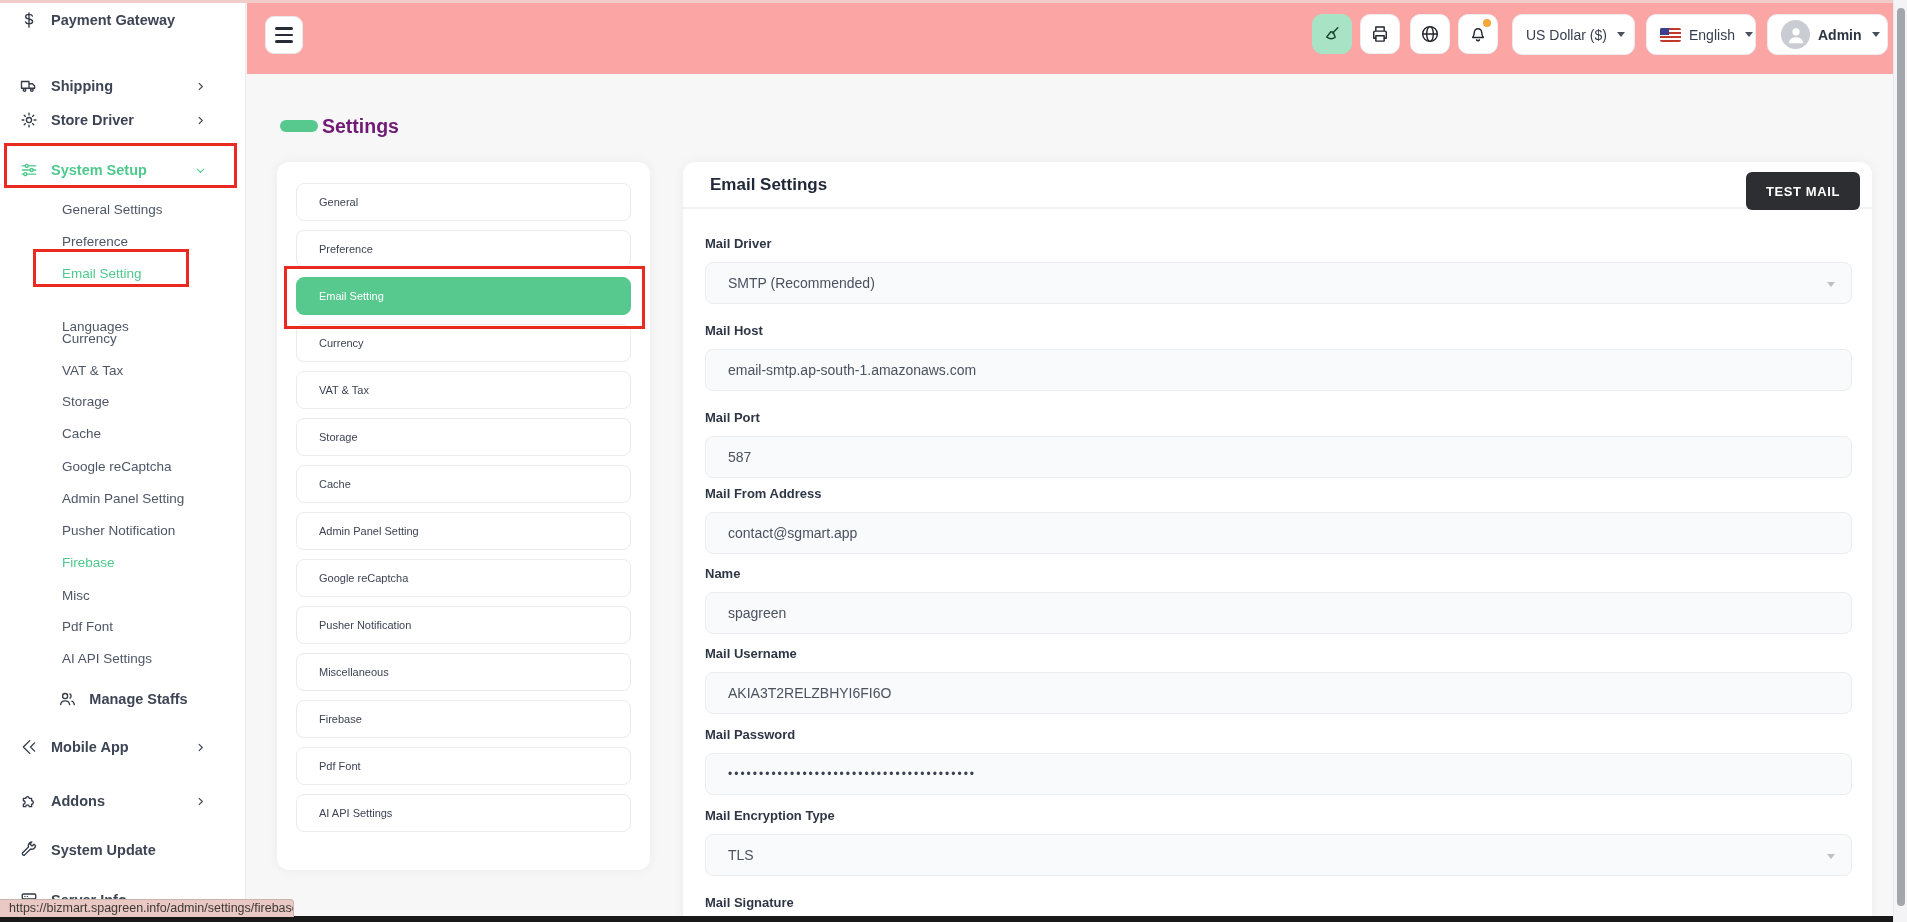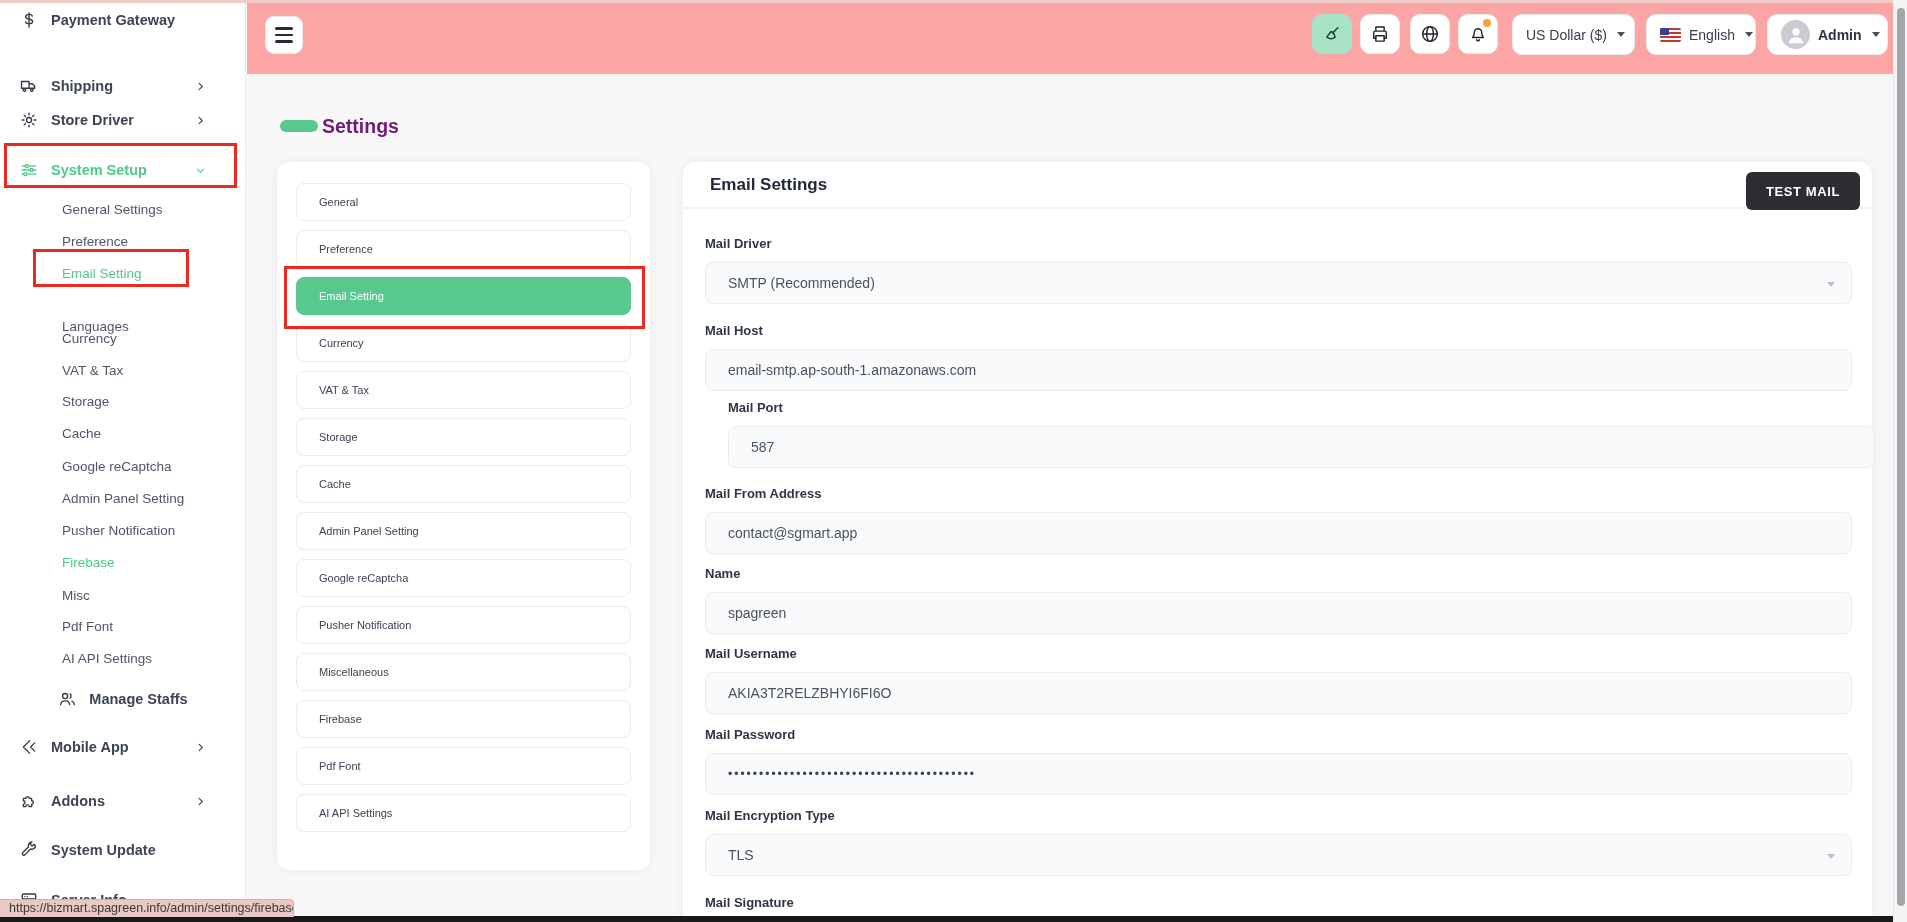"Mail Port" div.fgroup { margin-left: 23px -> none; top: 238px -> 248px }
